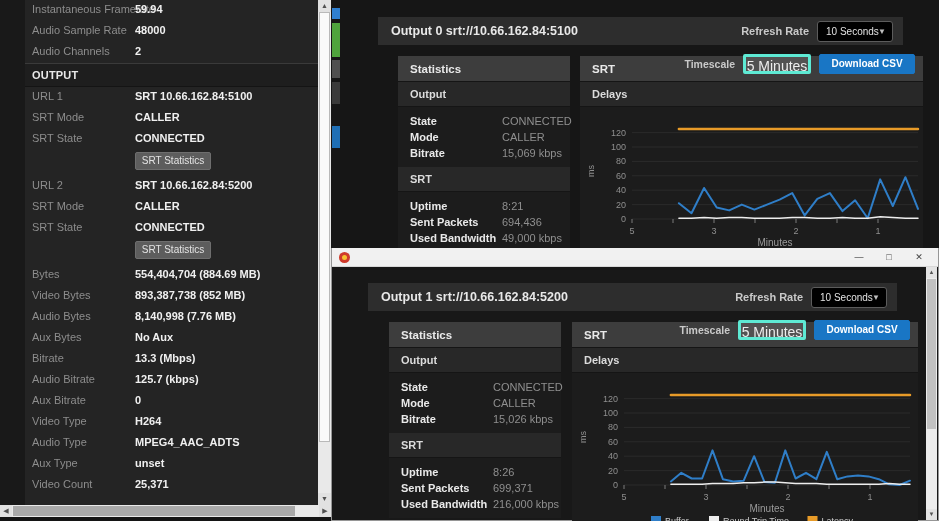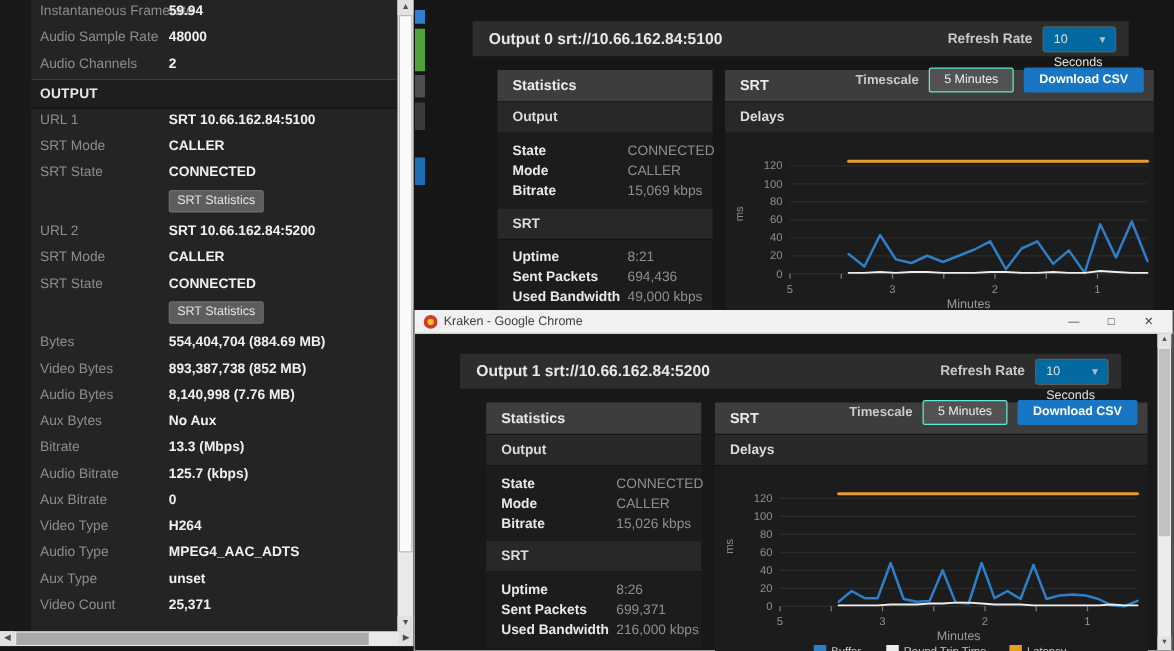"10 Seconds" .dropdown { background: #0369a1 -> #000000; width: 59px -> 76px }
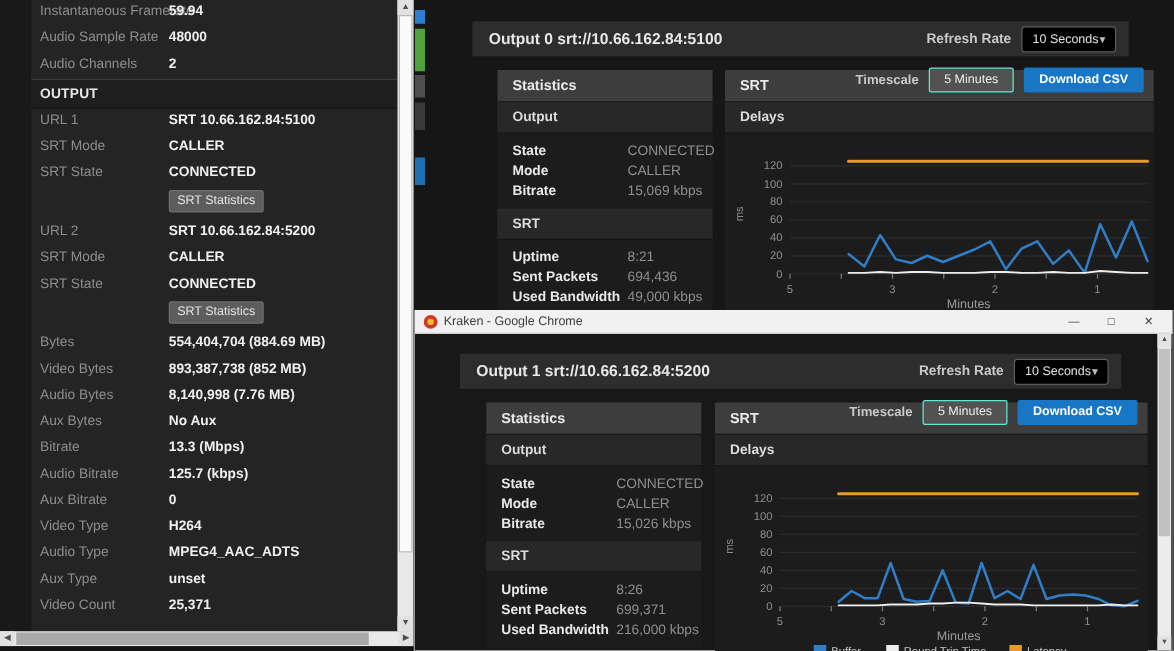"5 Minutes" .btn-gray { border: 1px solid #5eead4 -> 3px solid #5eead4; font-size: 10px -> 14px }
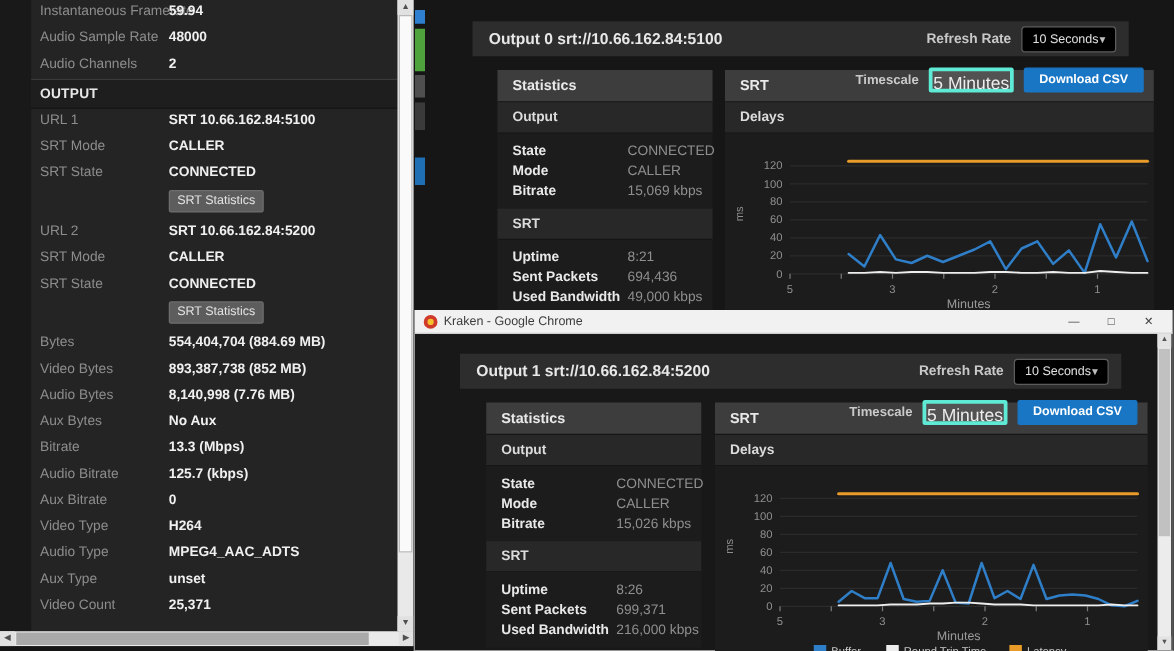"Kraken - Google Chrome" span.win-title { html: <span>Kraken - Google Chrome</span> -> none }
